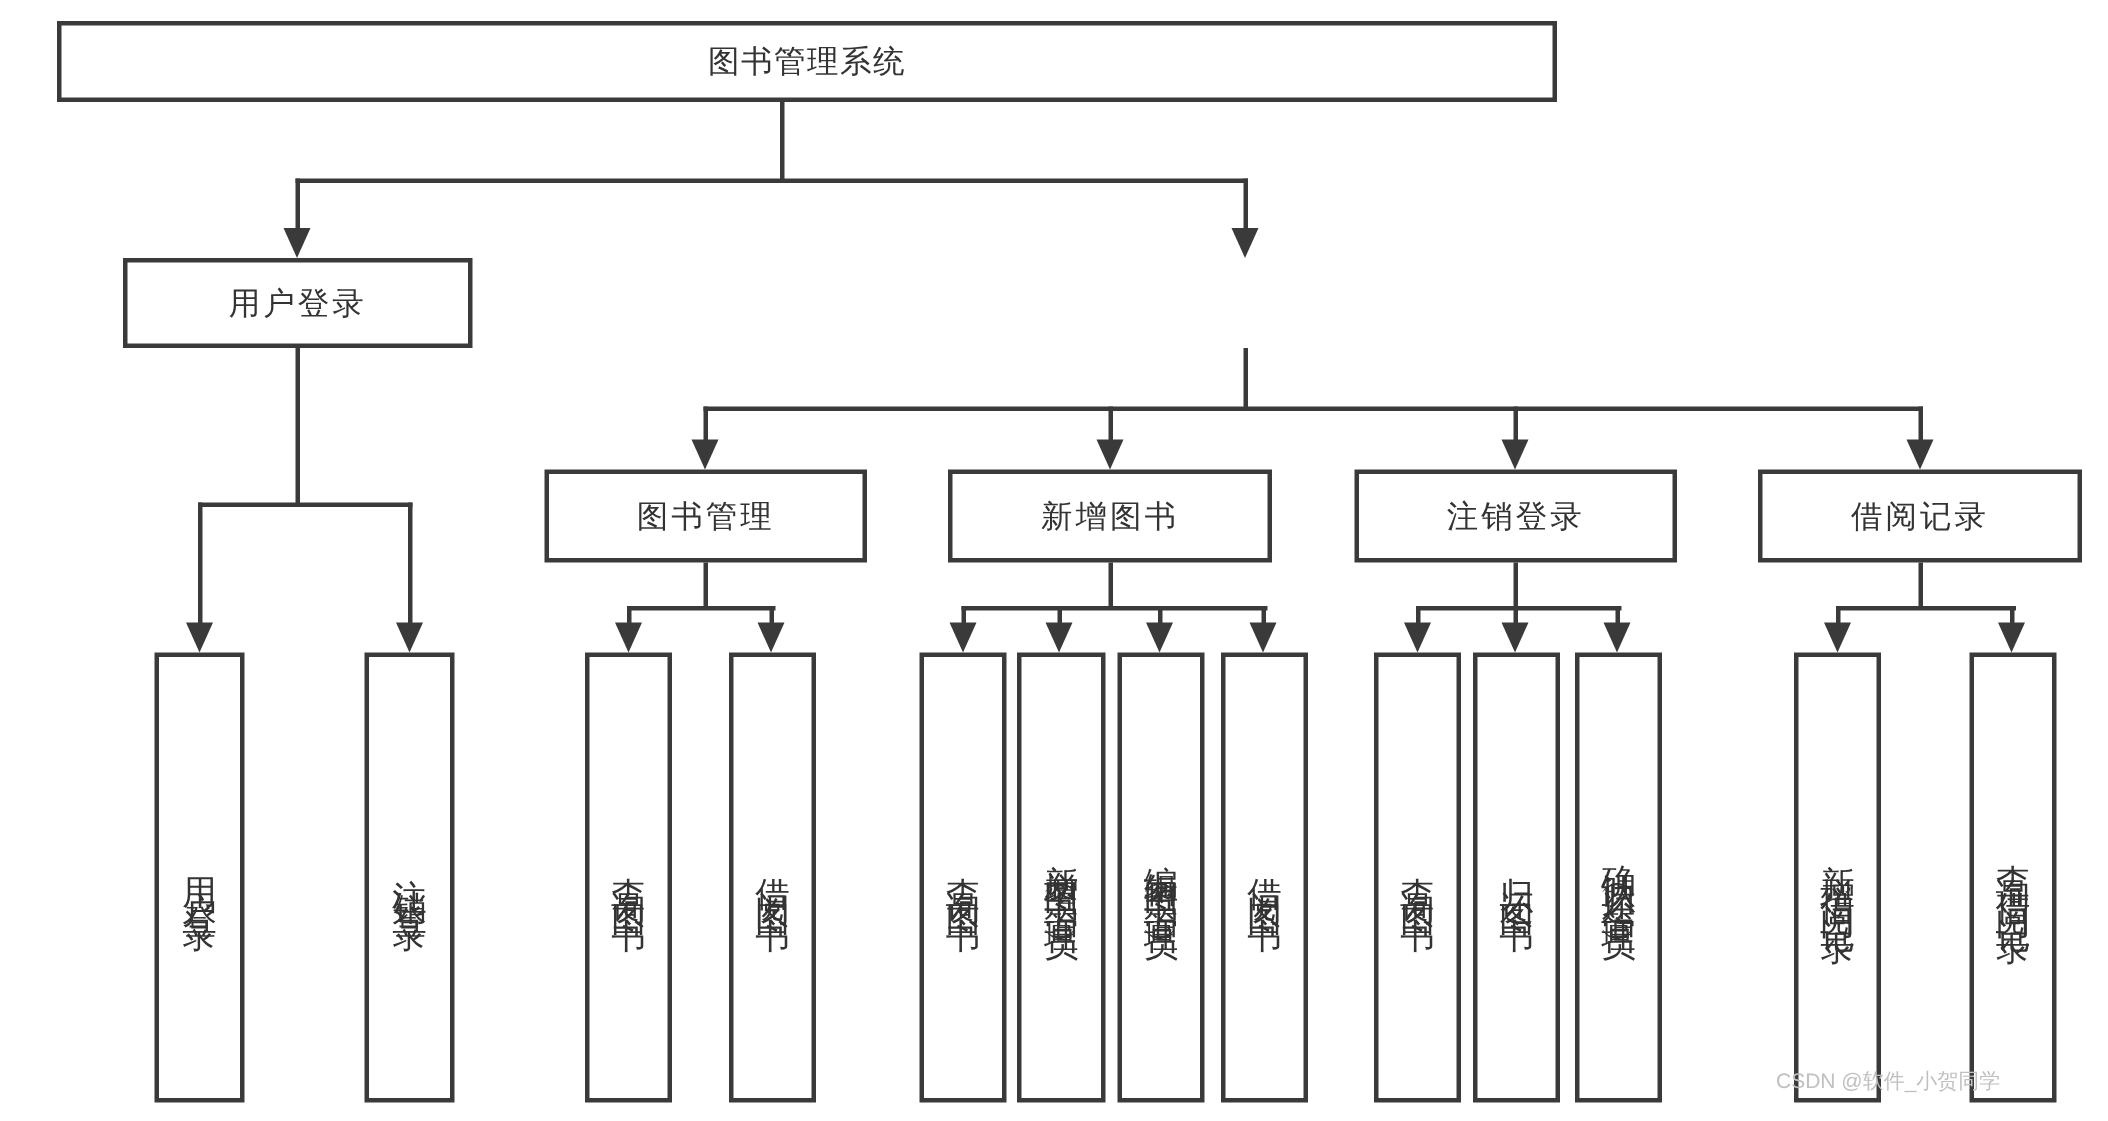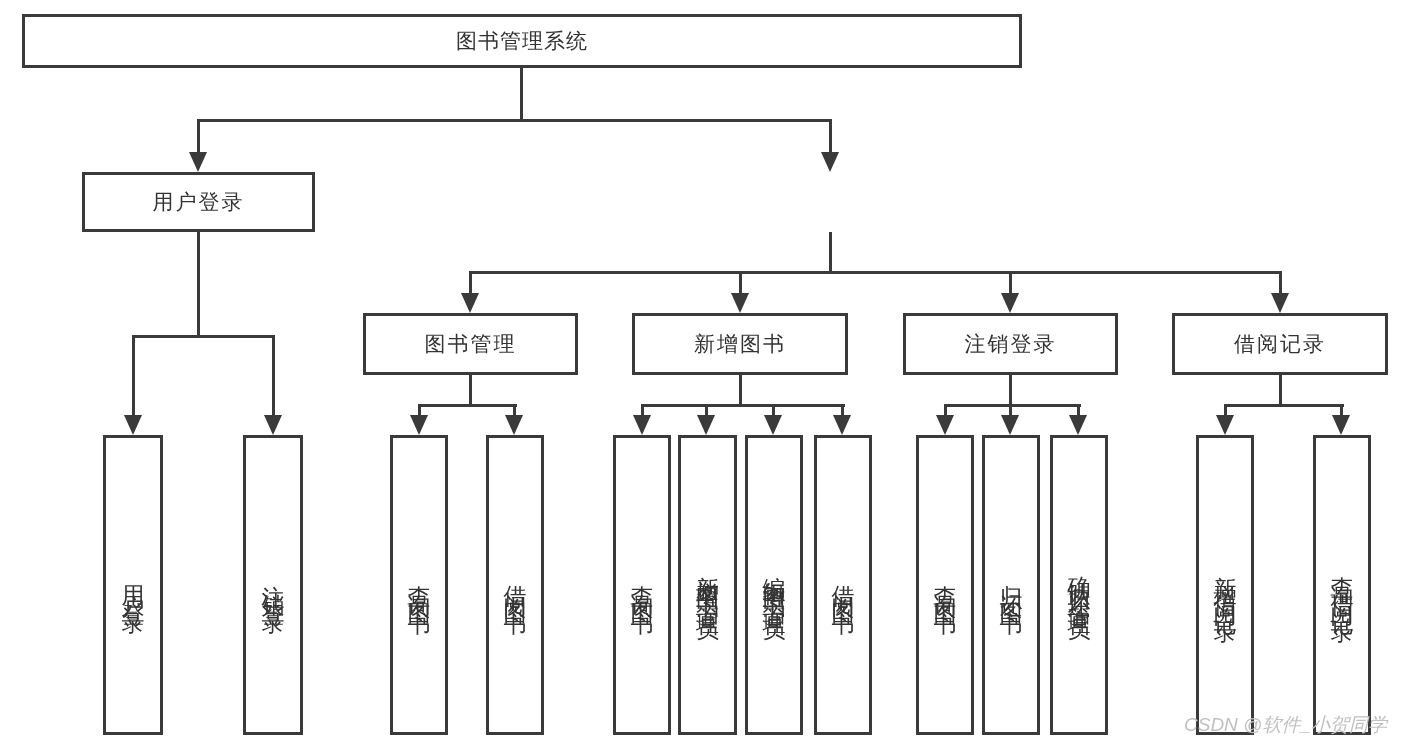"图书管理系统" .root-node { margin-left: none -> 16px }
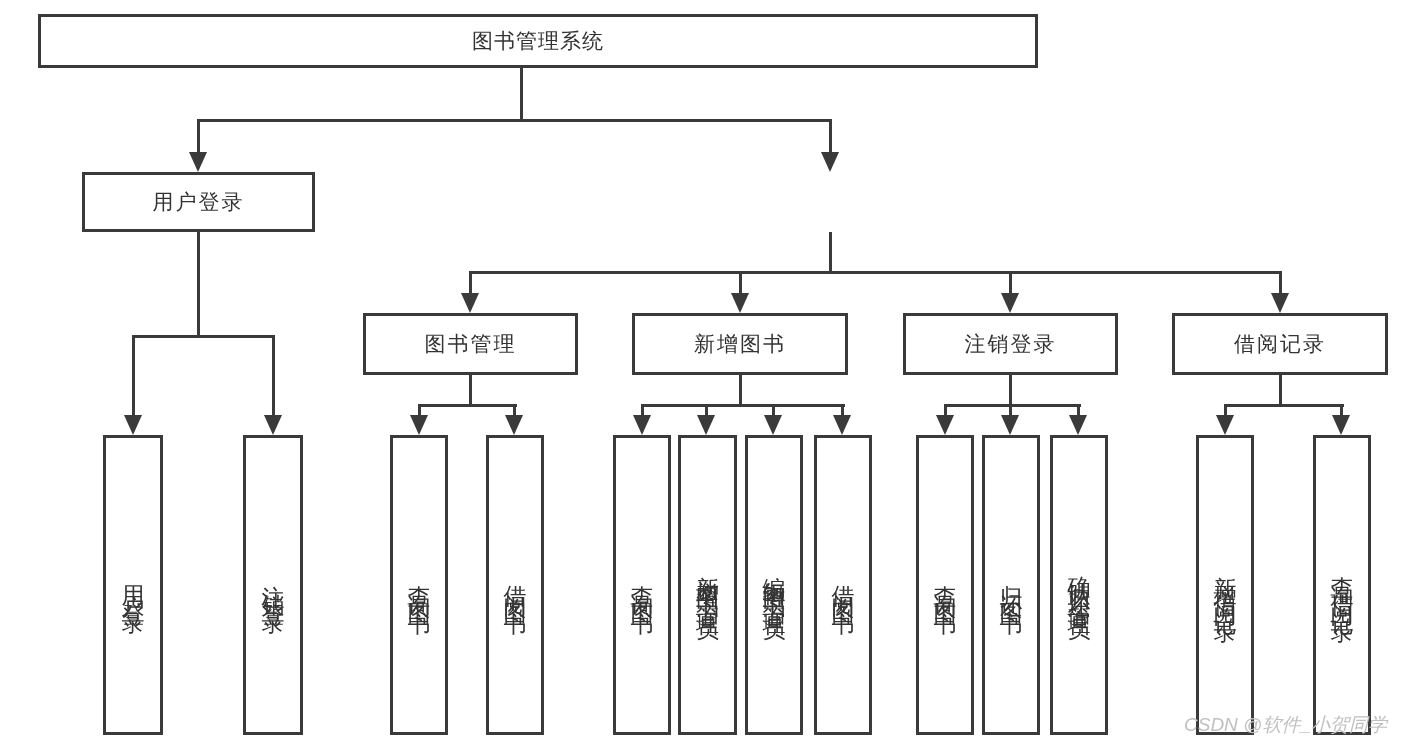"CSDN @软件_小贺同学" .watermark { font-size: 19px -> 14px; font-style: italic -> none }
